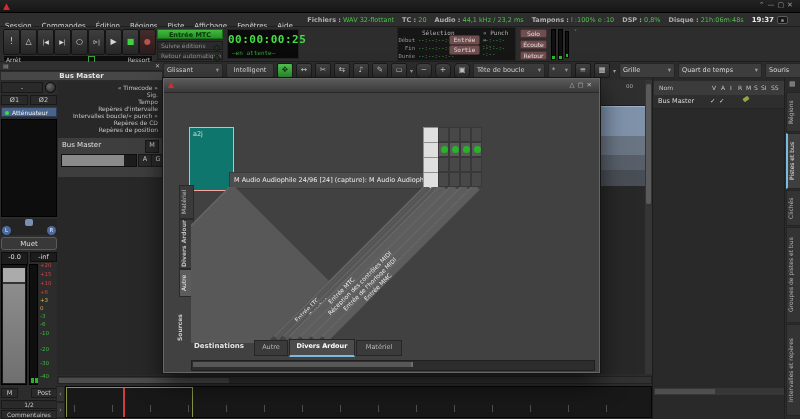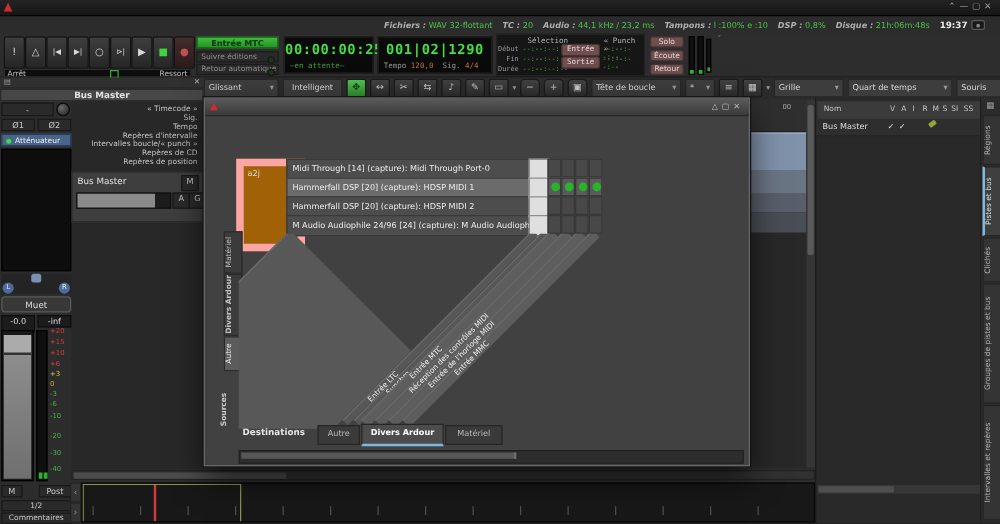"Fichiers :" .statusline .lb { font-style: italic -> none }
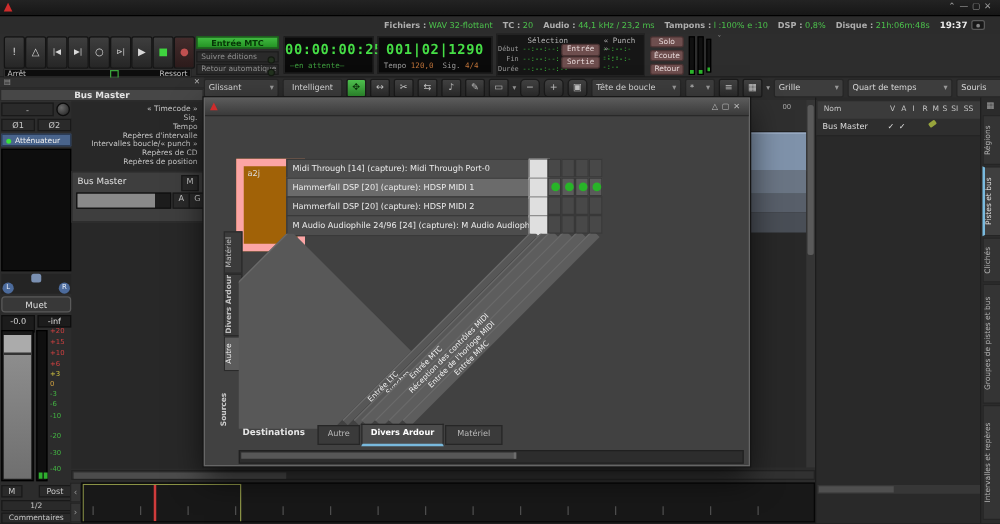"Session Commandes Édition Régions Piste" div.abs { html: none -> <div> <span>Session</span><span>Commandes</span><span>Édition</span><span>Régions</span><span>Piste</span><span>Affichage</span><span>Fenêtres</span><span>Aide</span> </div> }
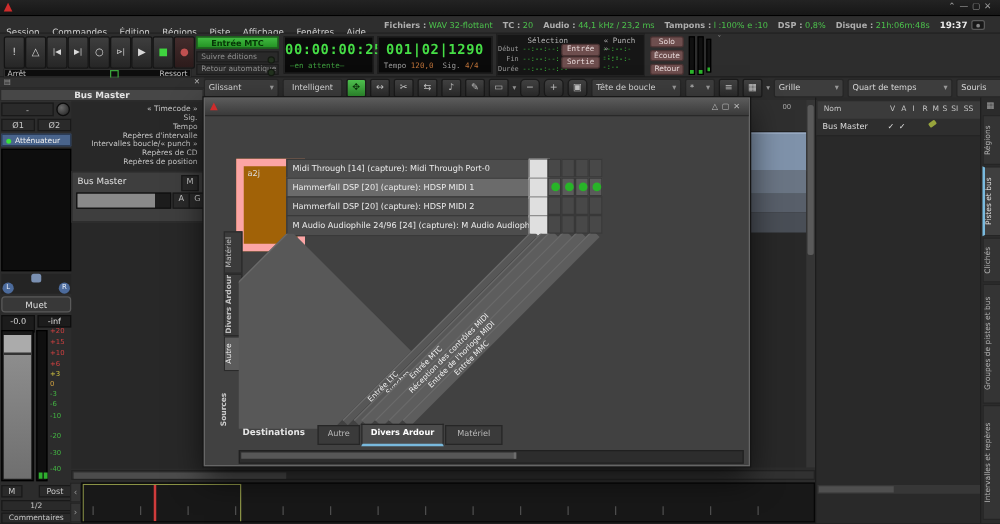"001|02|1290" div.abs { html: <div> <div>001|02|1290</div> <div><span>Tempo</span> <b>120,0</b>&nbsp;&nbsp;<span>Sig.</span> <b>4/4</b></div> </div> -> none }
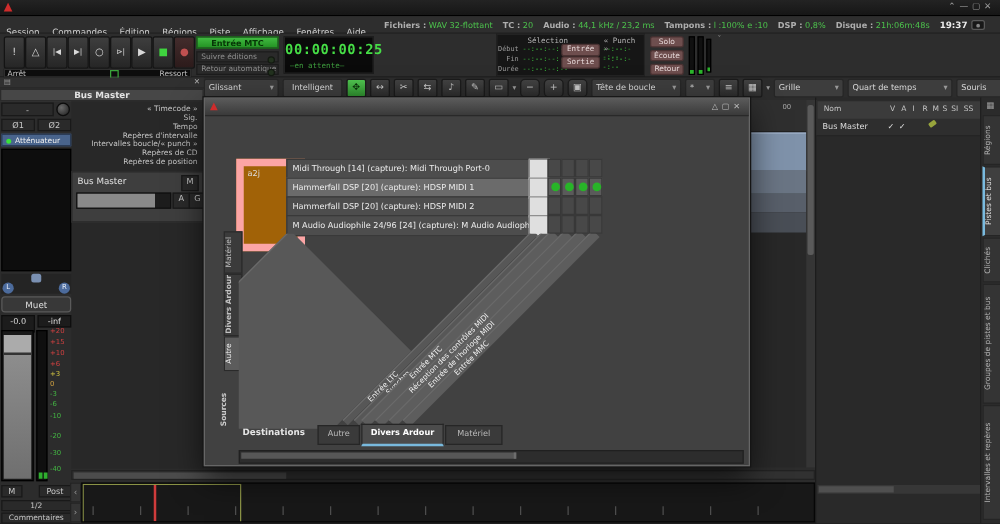"a2j" .a2j { background: #a16207 -> #0f766e; border: 6px solid #fca5a5 -> 1px solid #fca5a5 }
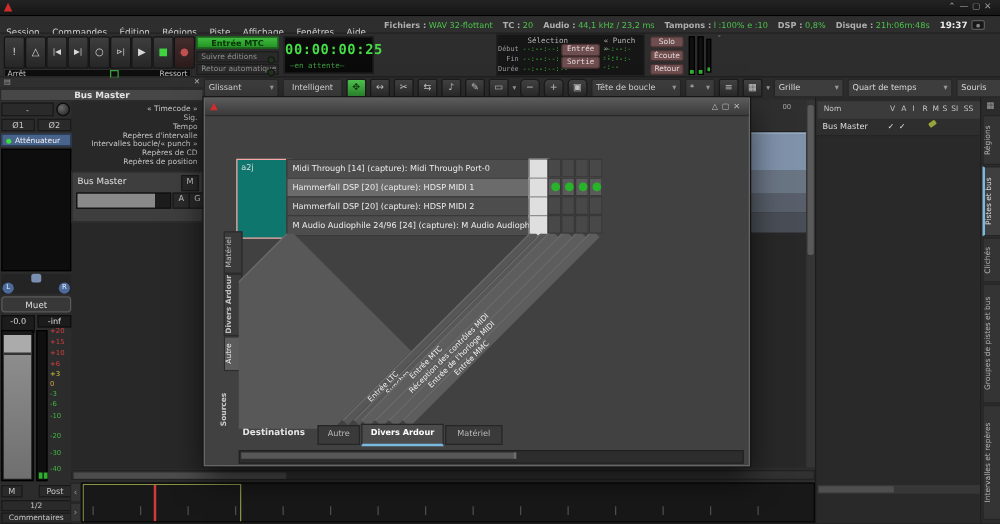"Midi Through [14] (capture): Midi" div.prow { html: <div>Midi Through [14] (capture): Midi Through Port-0</div> -> none }
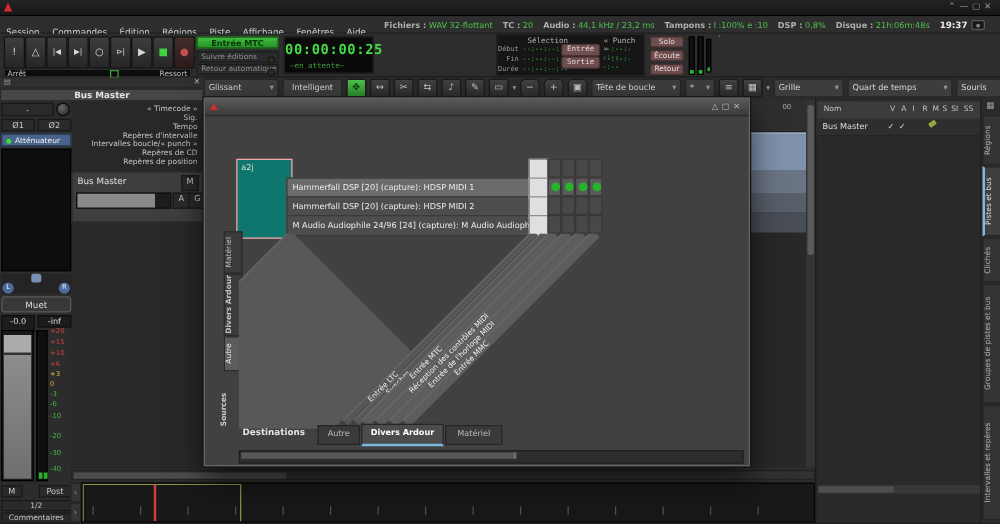"Hammerfall DSP [20] (capture): HDSP MIDI 1" div.prow { html: <div>Hammerfall DSP [20] (capture): HDSP MIDI 1</div> -> none }
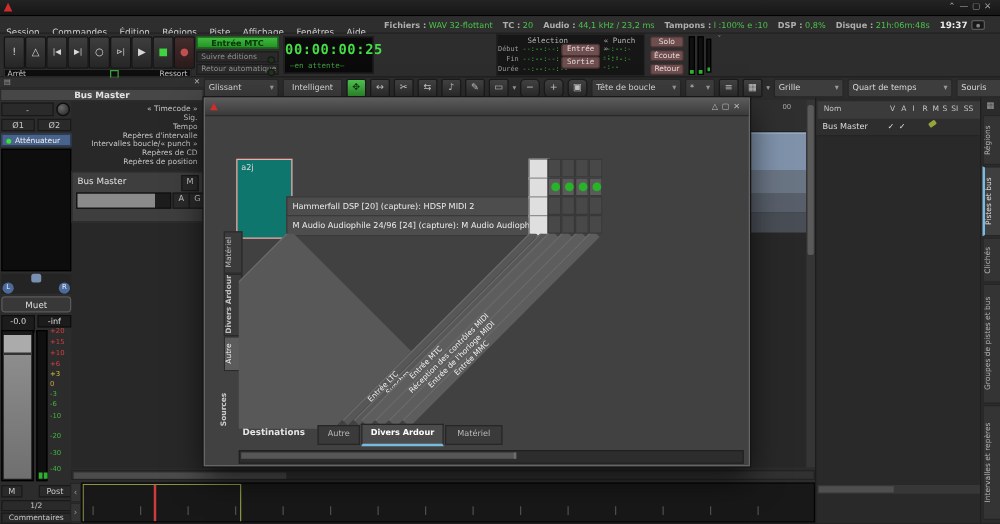"Hammerfall DSP [20] (capture): HDSP" div.prow { html: <div>Hammerfall DSP [20] (capture): HDSP MIDI 2</div> -> none }
